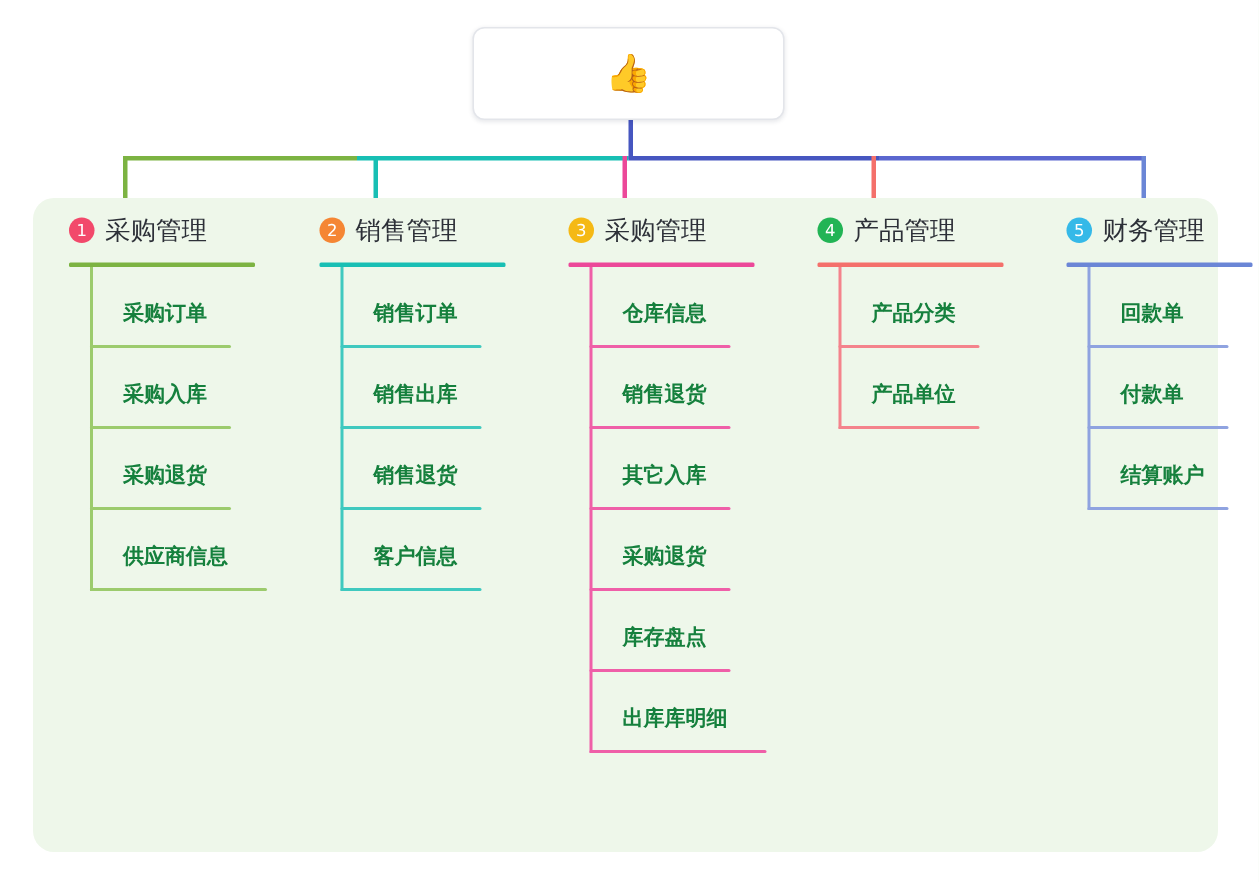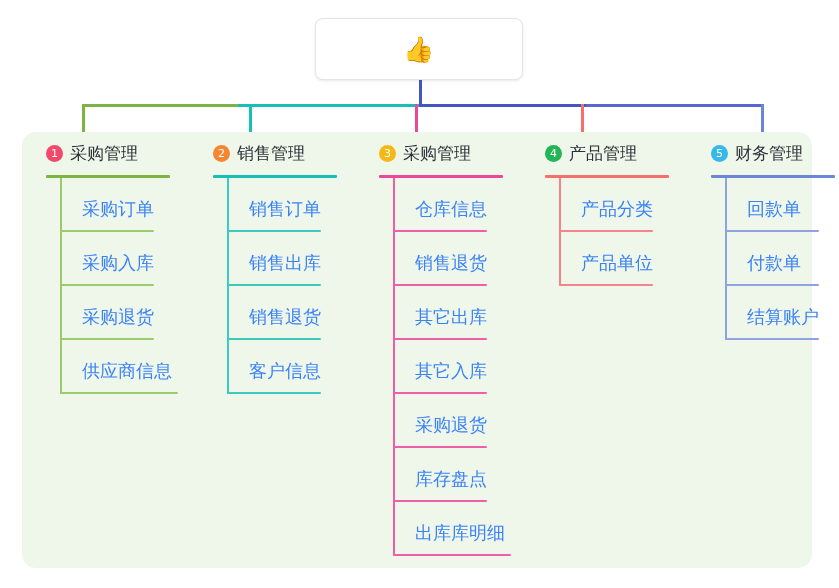"采购订单" .item-label { color: #3b82f6 -> #15803d; font-size: 18px -> 14px; font-weight: none -> bold }
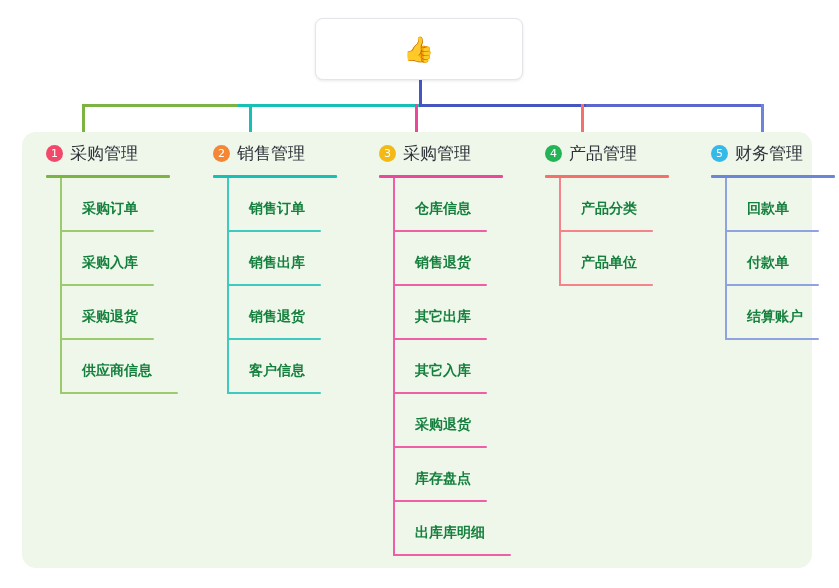"其它出库" div.item { html: <div> <span>其它出库</span> <div></div> </div> -> none }
